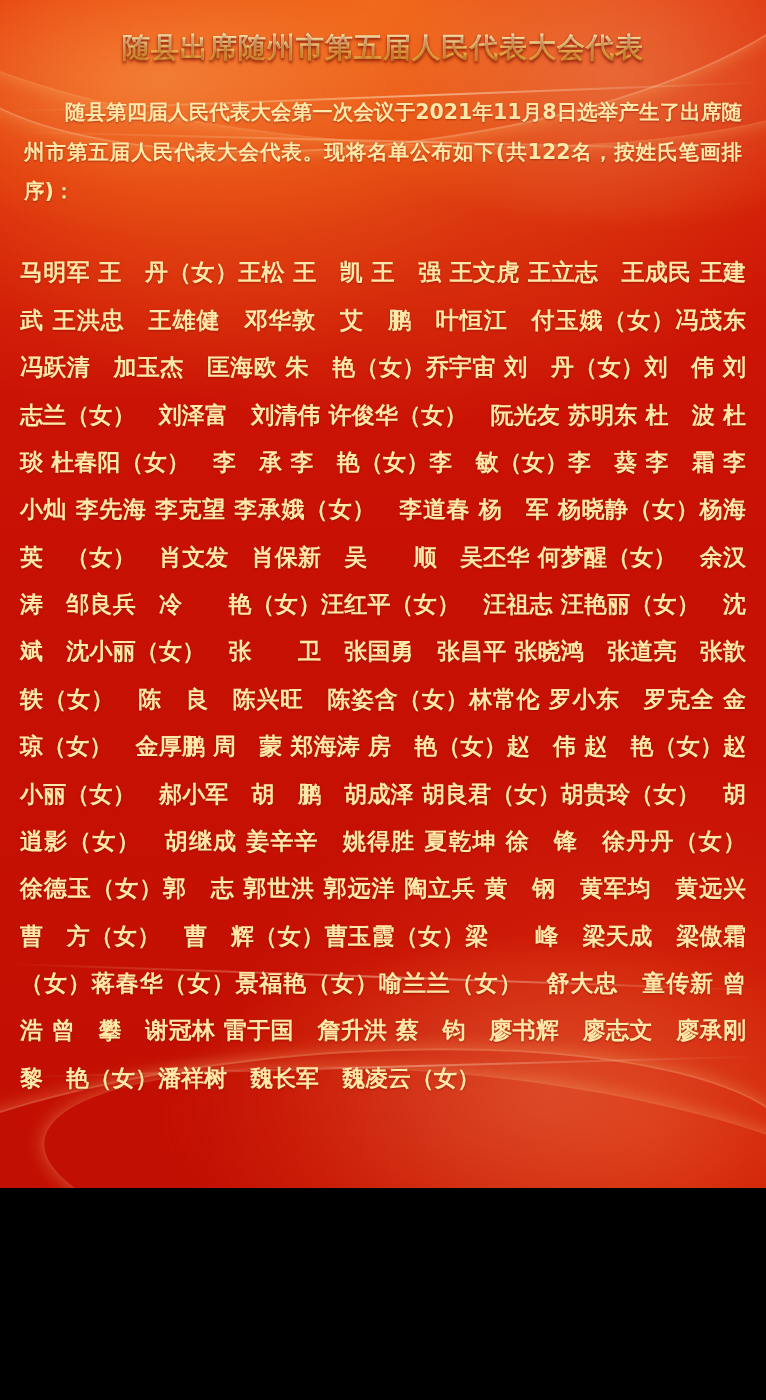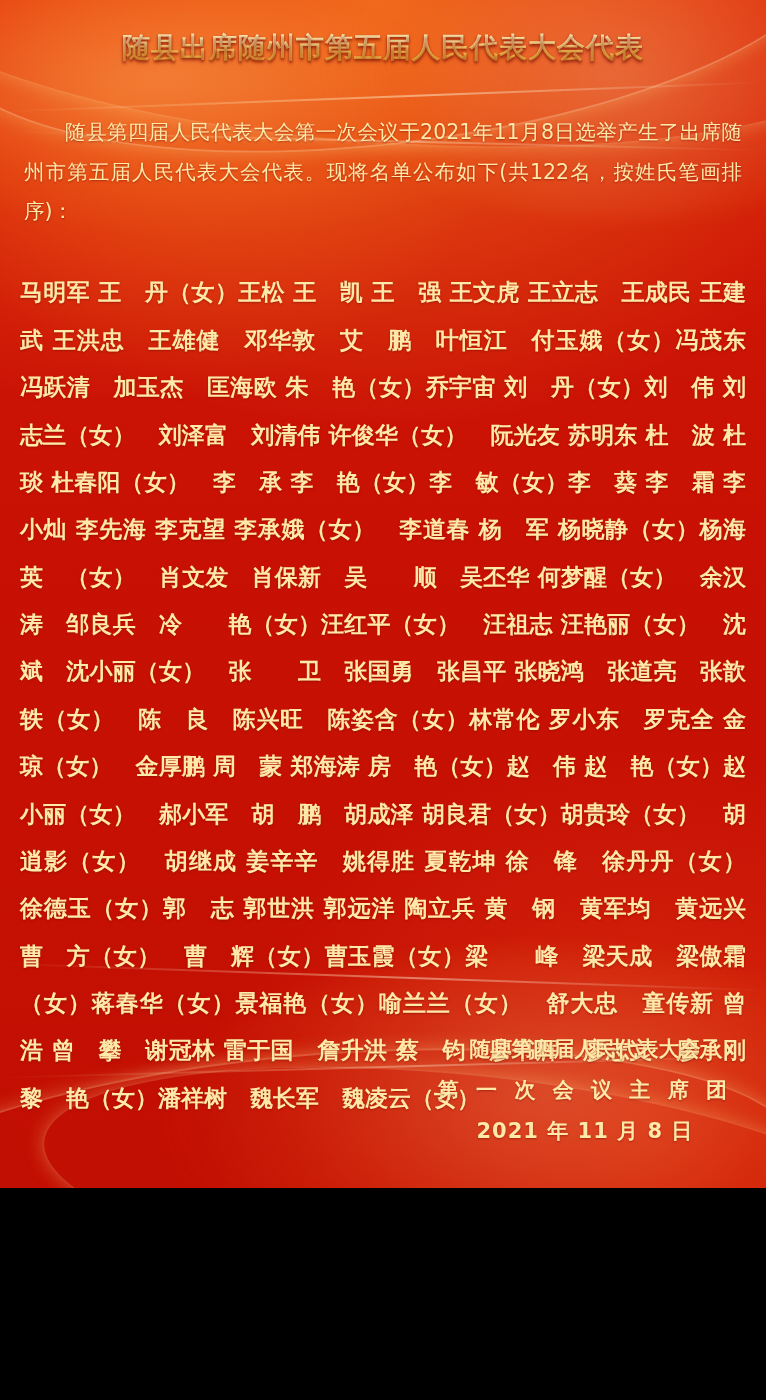"随县第四届人民代表大会第一次会议于2021年11月8日选举产生了出席随州市第五届" .intro { font-weight: normal -> bold; margin: 44px 6px 0 6px -> 24px 6px 0 6px }
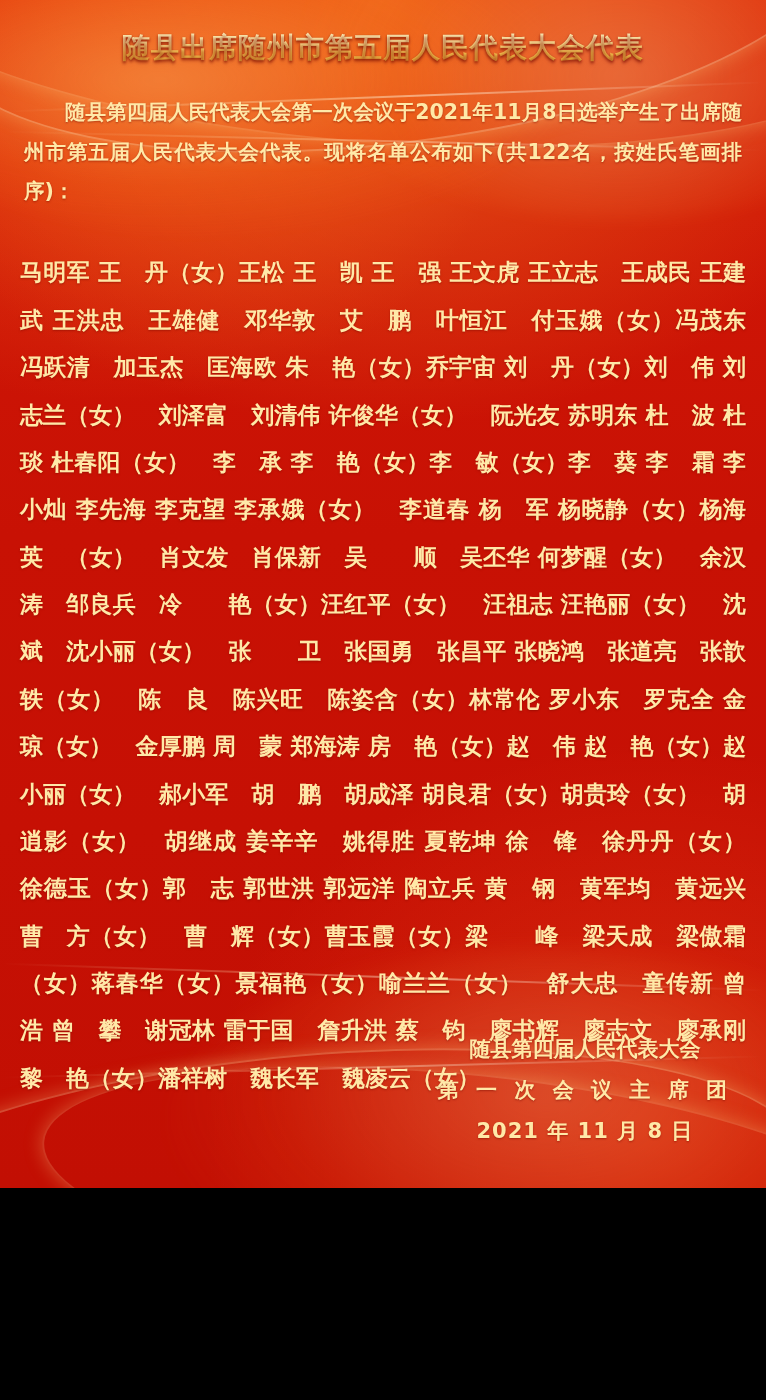"随县第四届人民代表大会" div.signature { html: <div> <div>随县第四届人民代表大会</div> <div>第 一 次 会 议 主 席 团</div> <div>2021 年 11 月 8 日</div> </div> -> none }
